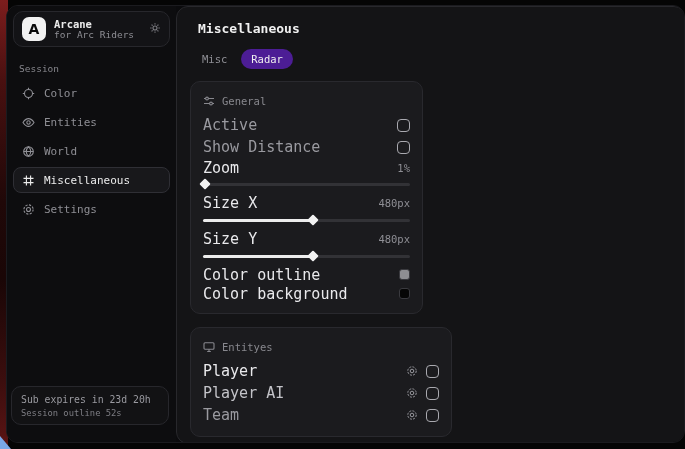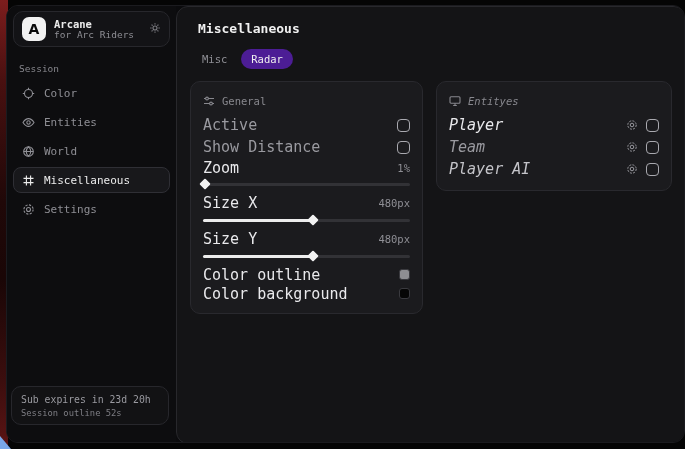"General" .cards { flex-direction: none -> column }
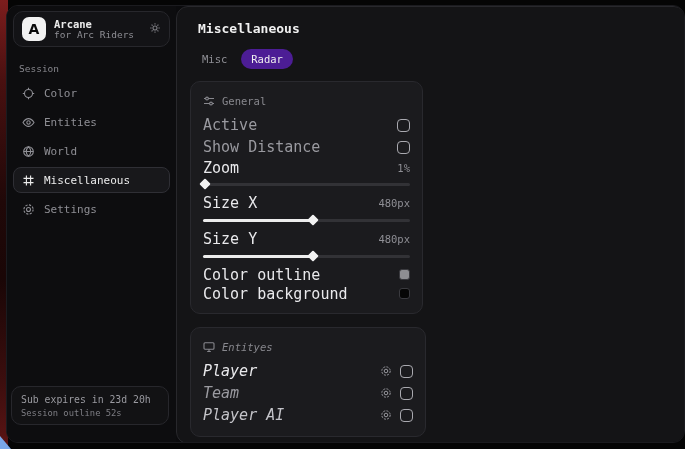"Entityes" .card.entities { font-style: italic -> none; width: 236px -> 262px }
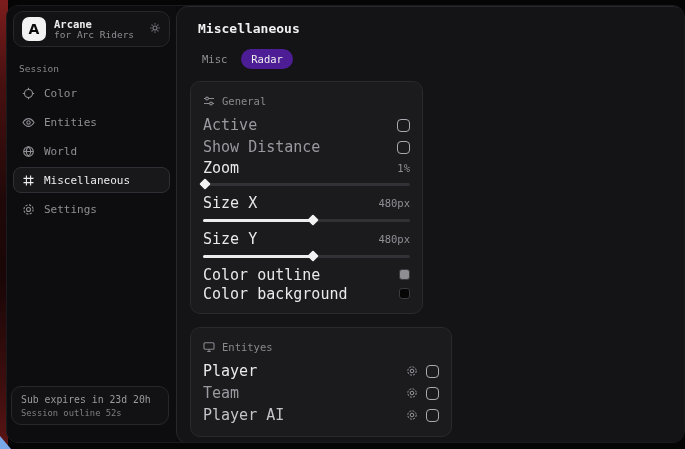"Team" div.row { order: before "Player AI" -> after "Player AI" }
